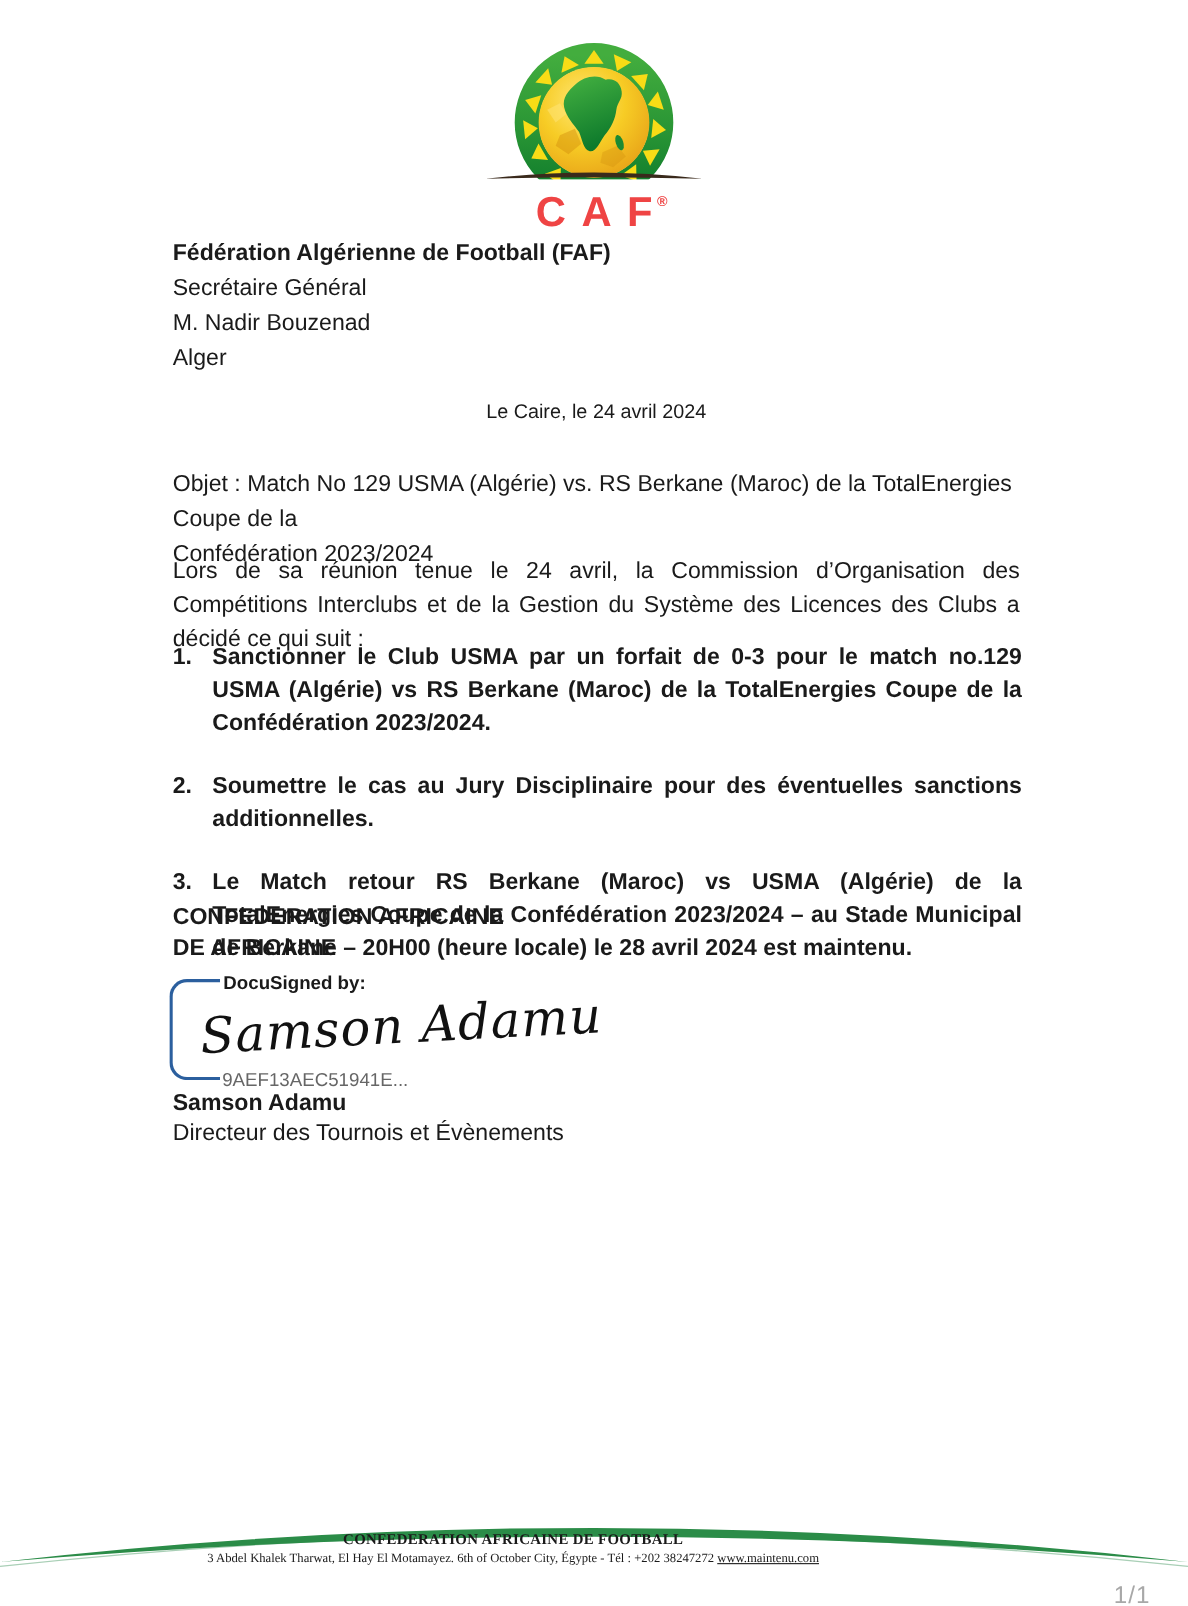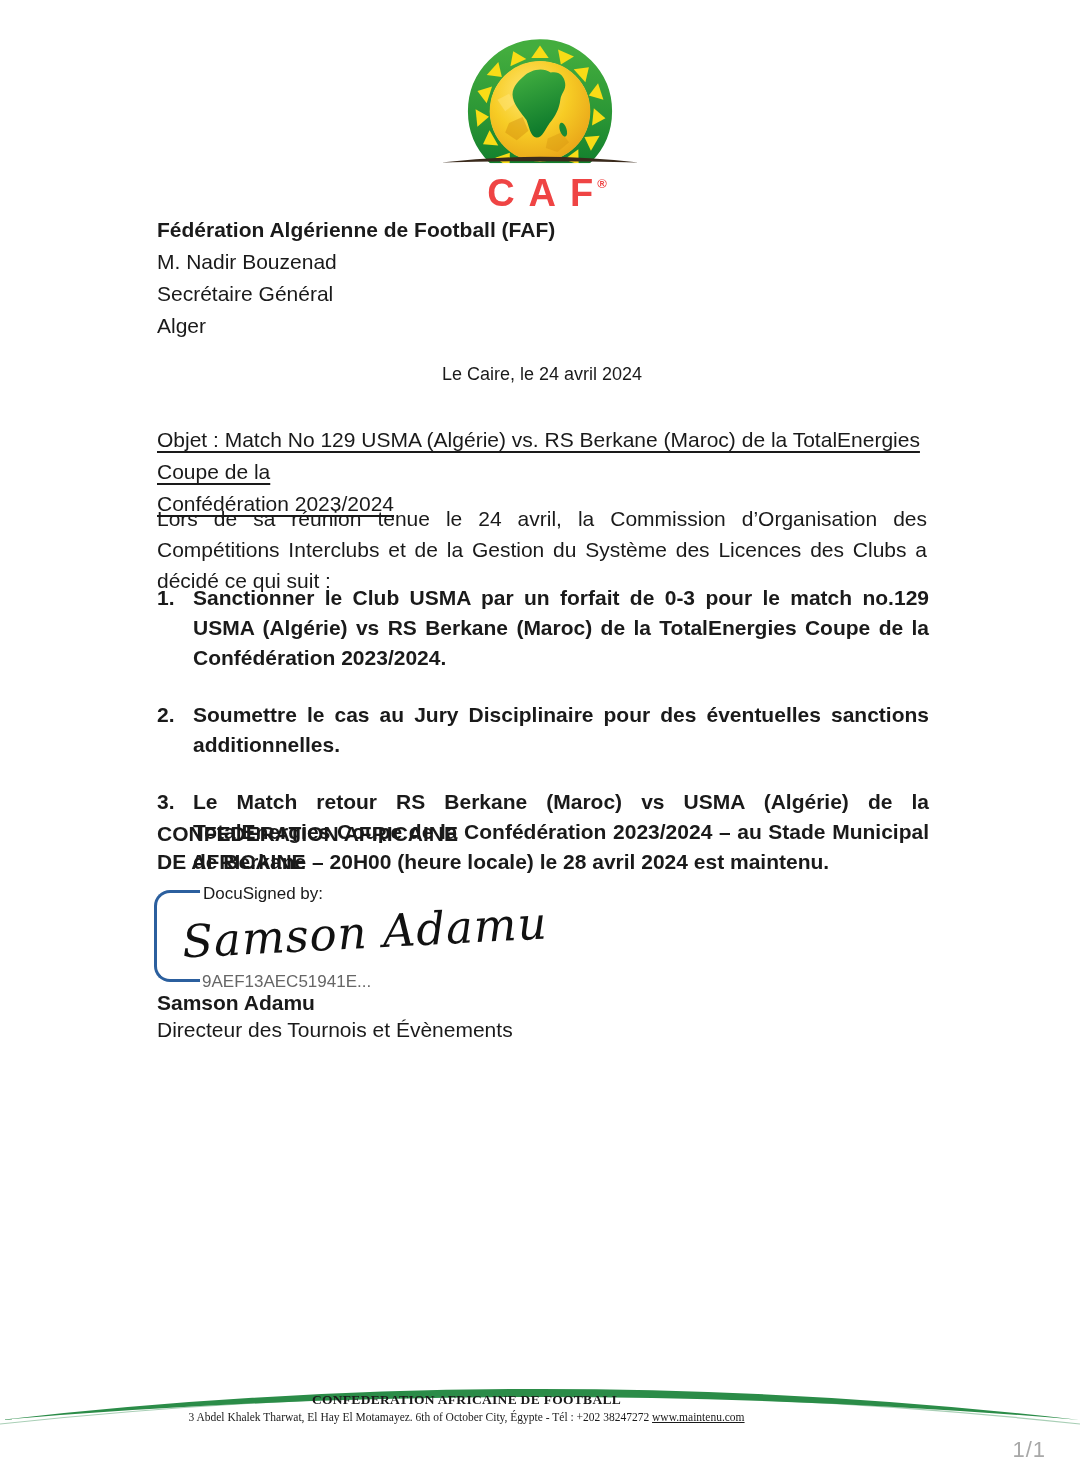"M. Nadir Bouzenad" div { order: before "Secrétaire Général" -> after "Secrétaire Général" }
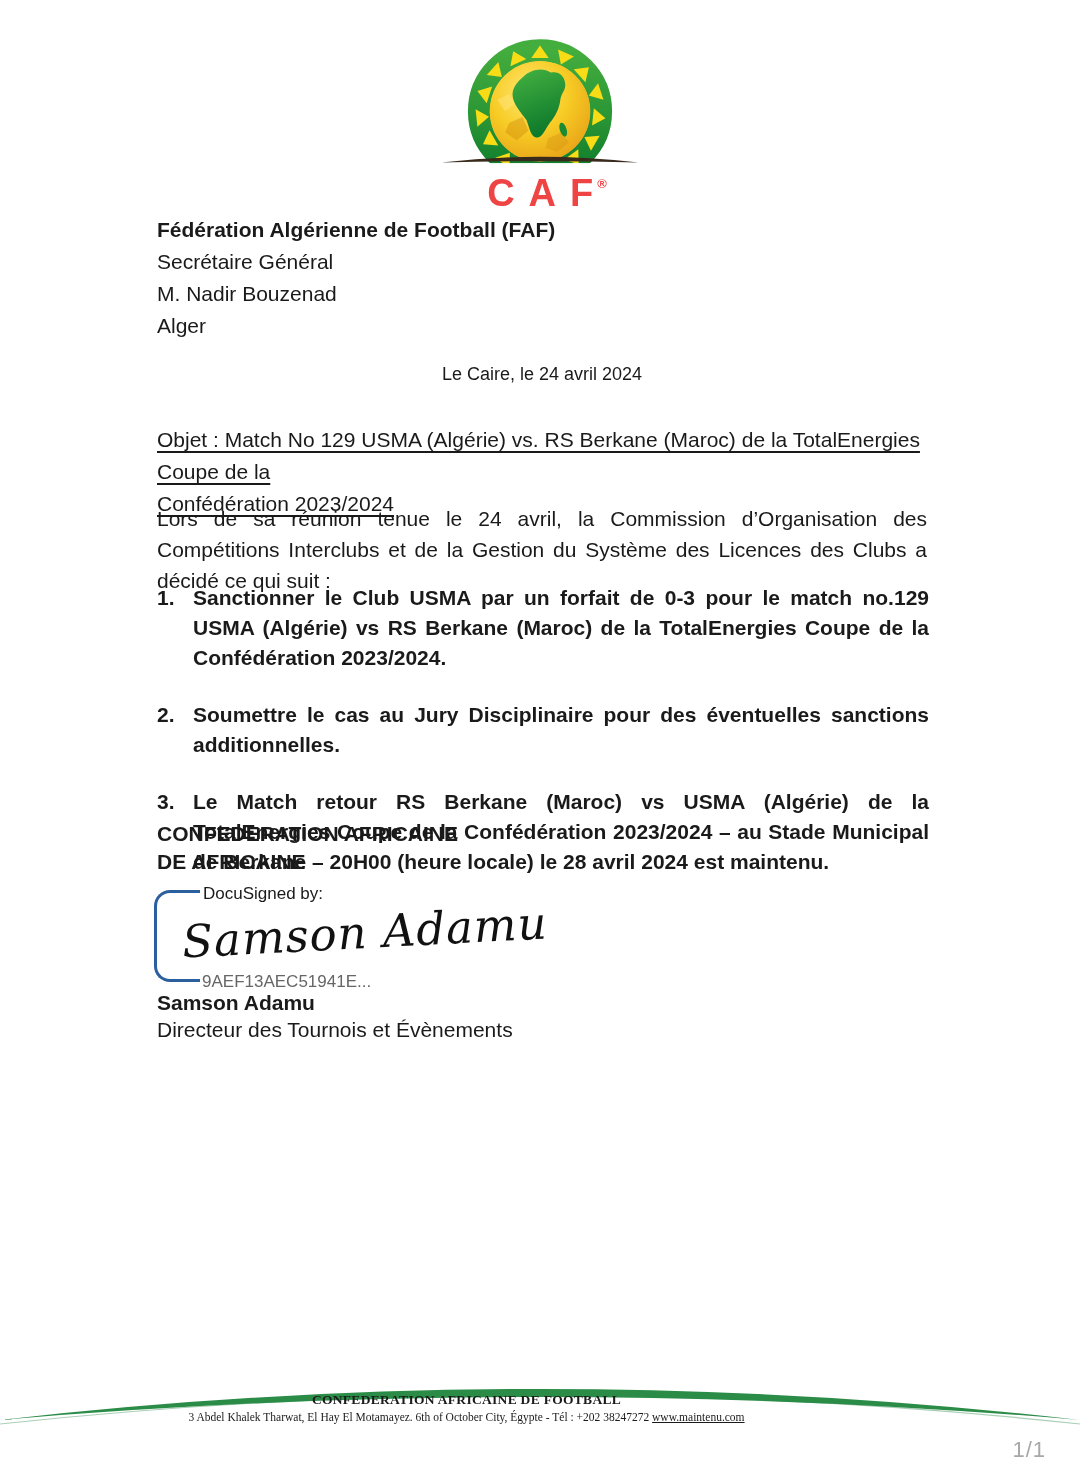"Objet : Match No 129" .subject .u { text-decoration: underline -> none }
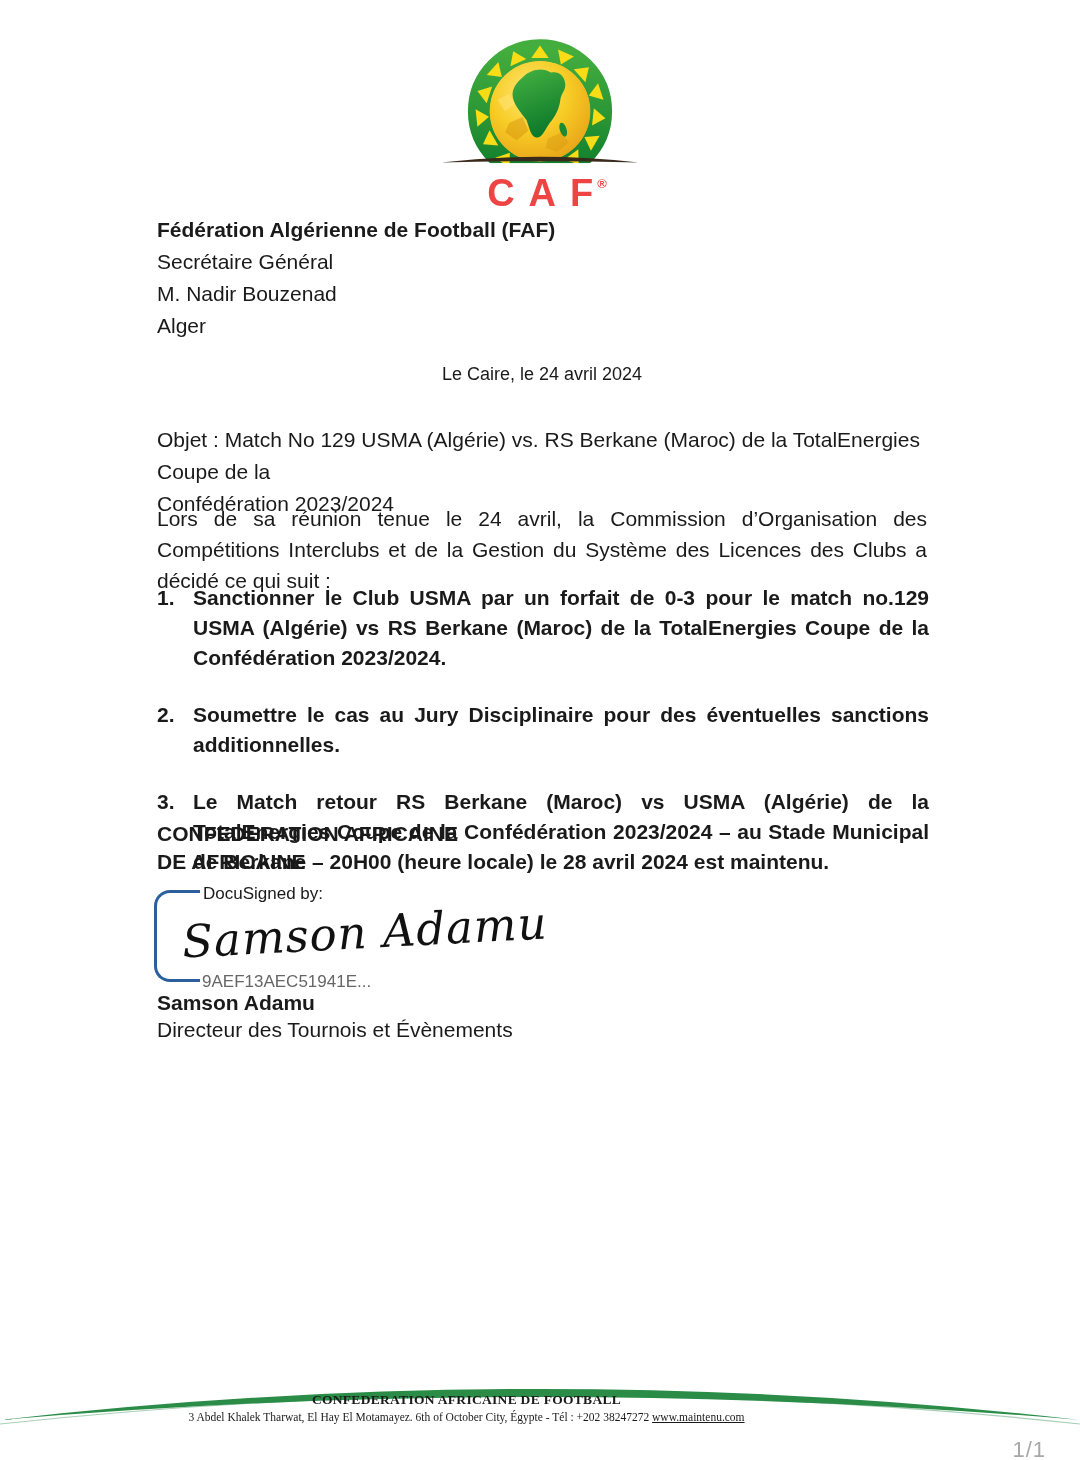"DocuSigned by:" .ds-label { font-weight: normal -> bold }
